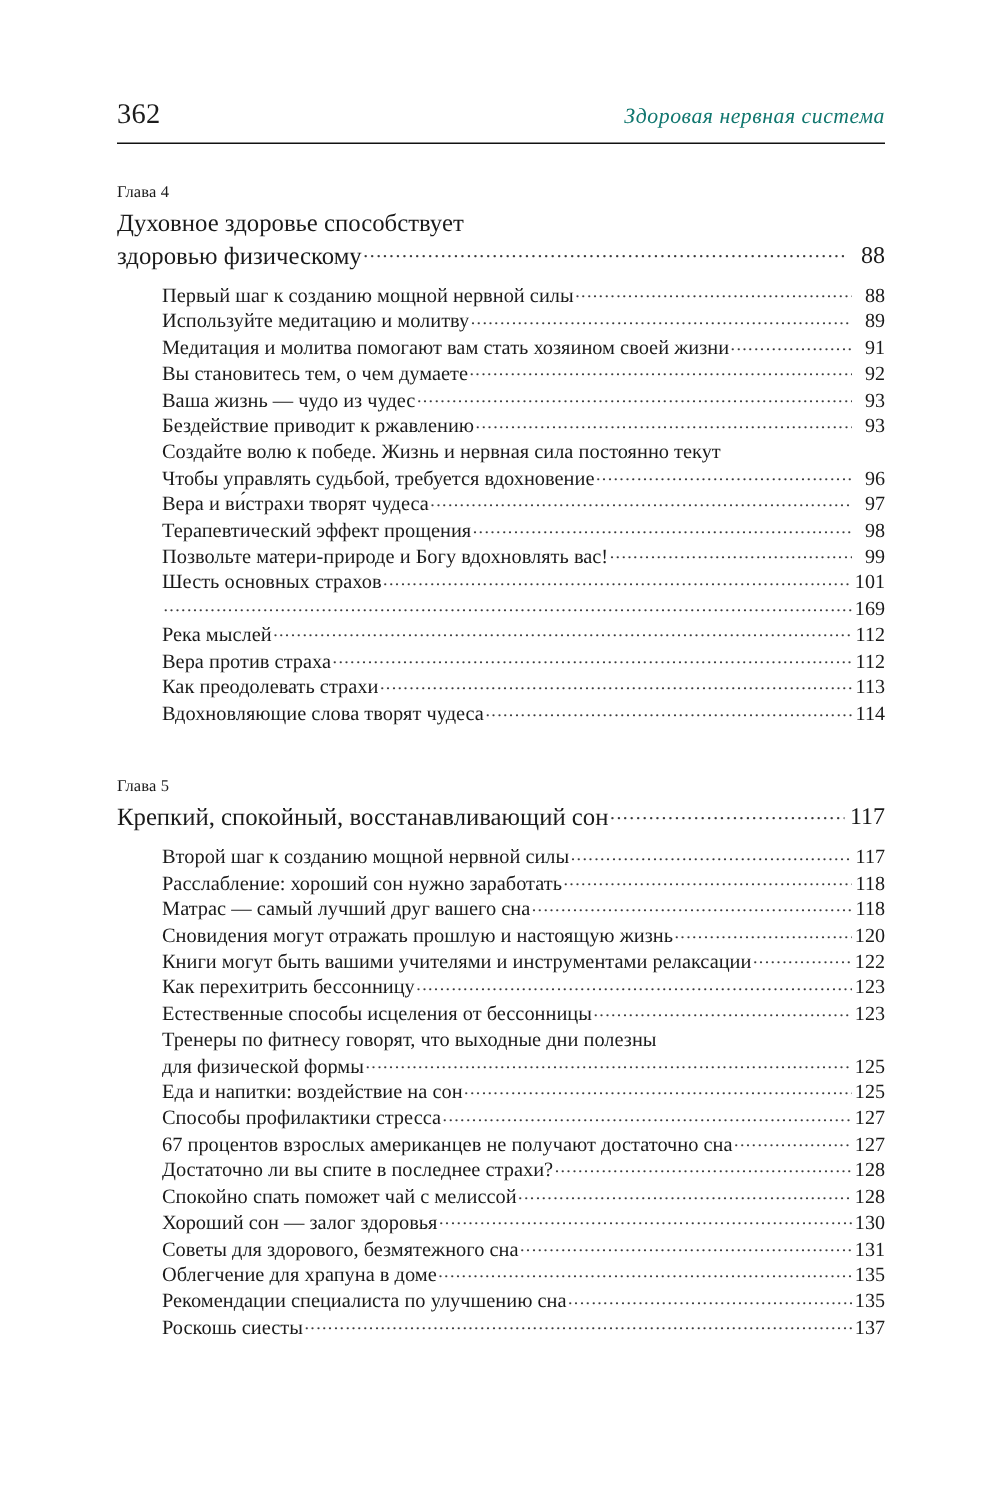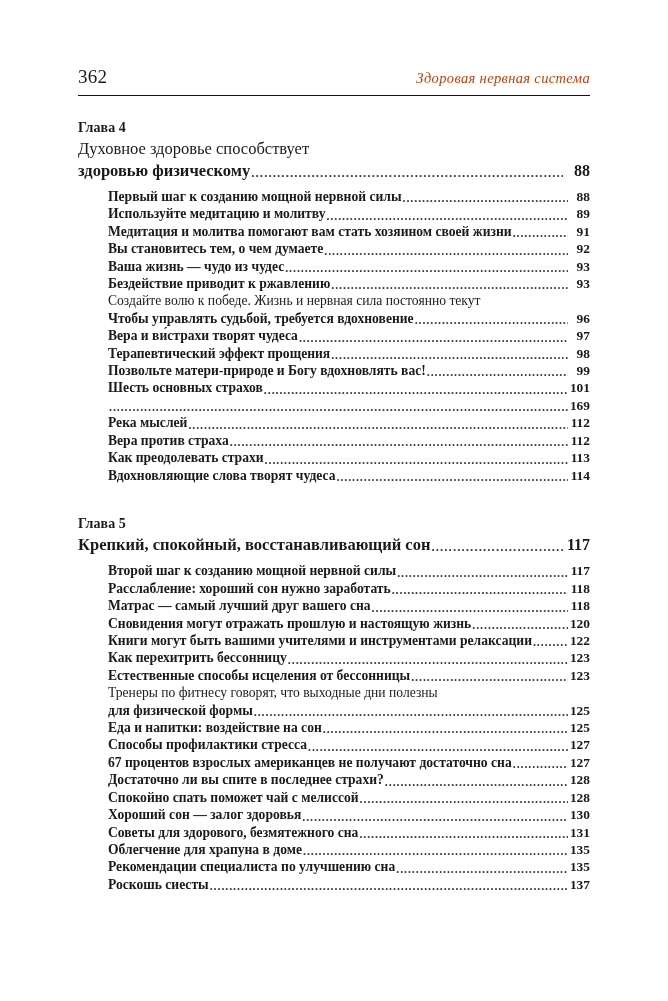"Здоровая нервная система" .runhead-title { color: #c2410c -> #0f766e }
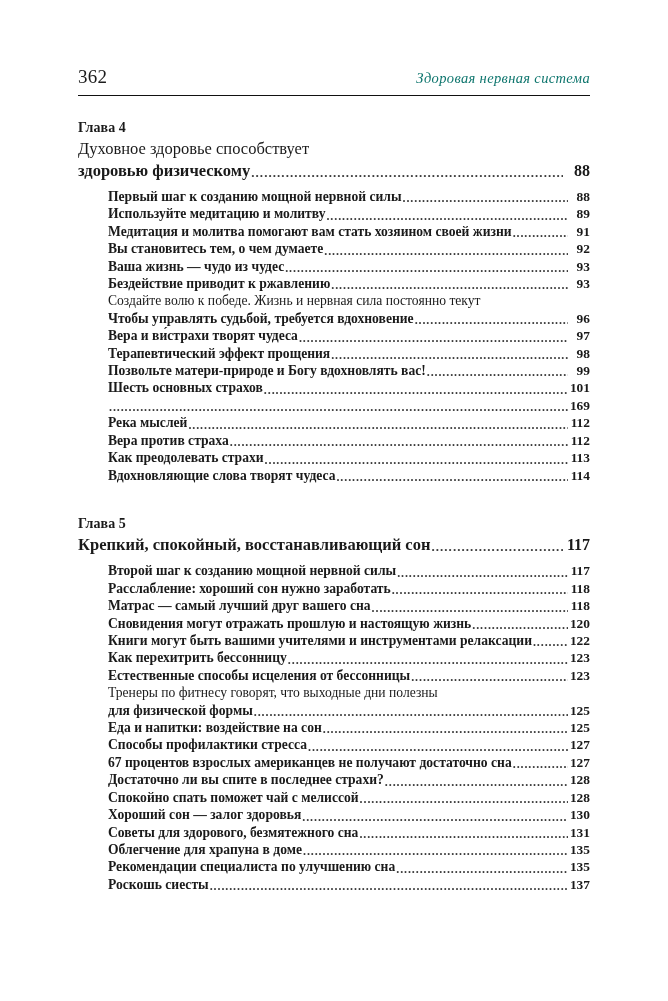"Глава 4" .chap-label { font-size: 14px -> 11px; font-weight: bold -> normal }
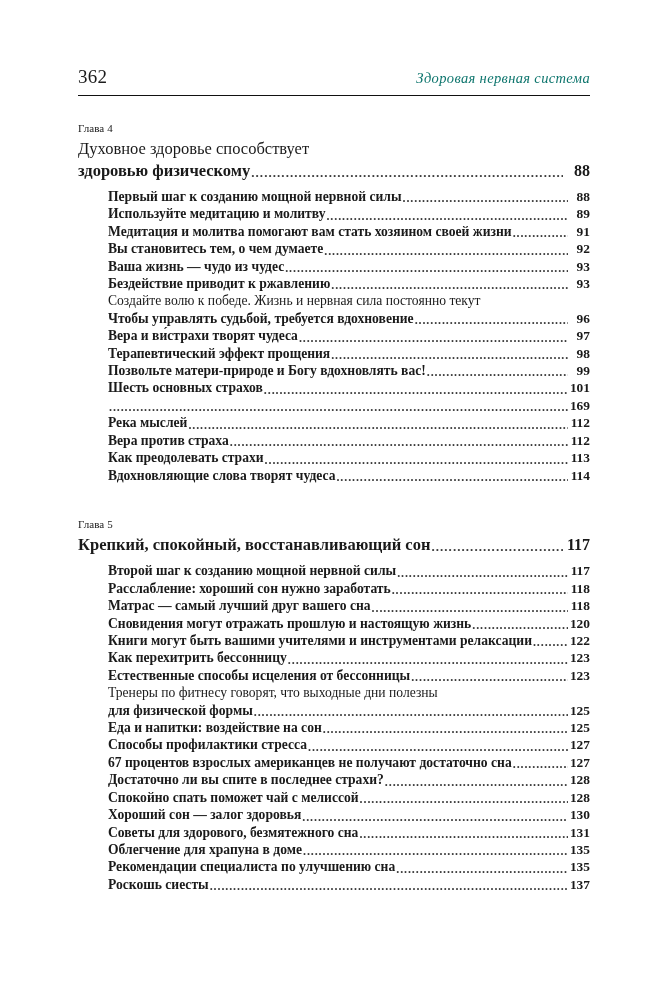"здоровью физическому" .row { align-items: flex-end -> center; font-weight: bold -> none }
